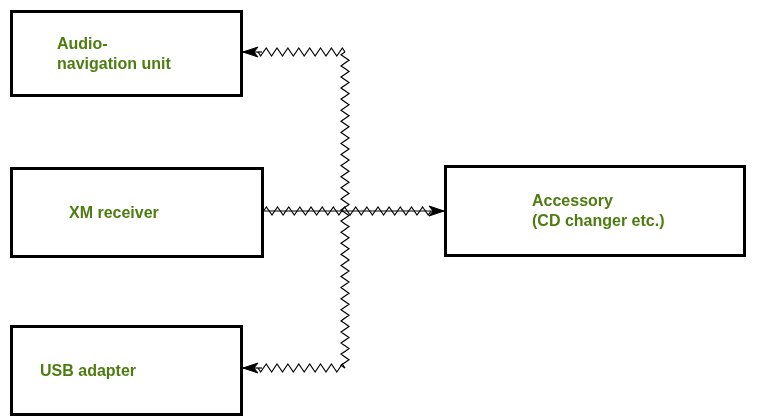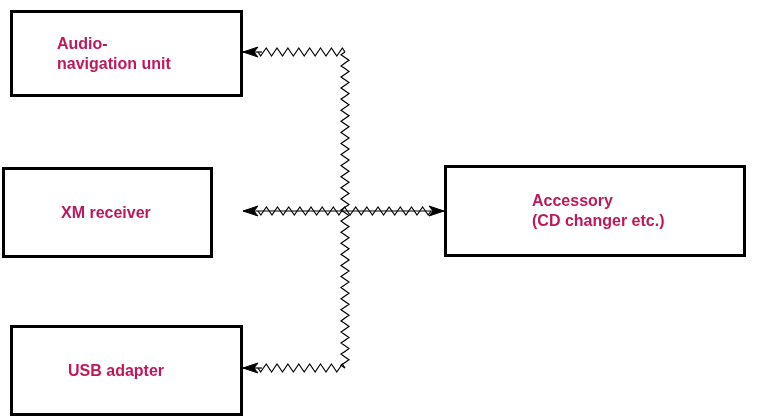"Audio-" .node-label { color: #be185d -> #4d7c0f }
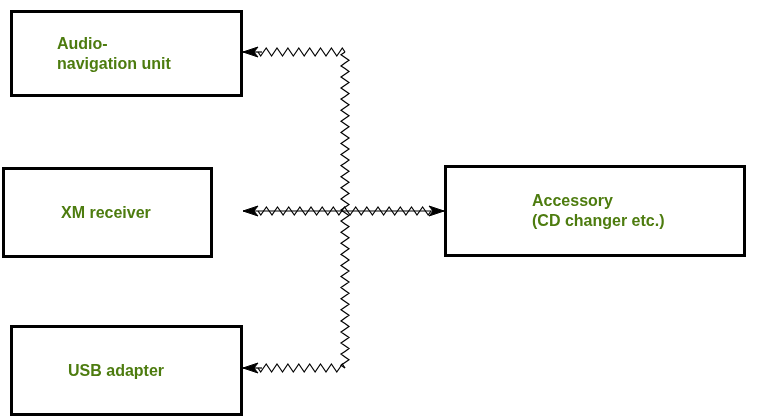"XM receiver" #box-xm { left: 2px -> 10px; width: 211px -> 254px }
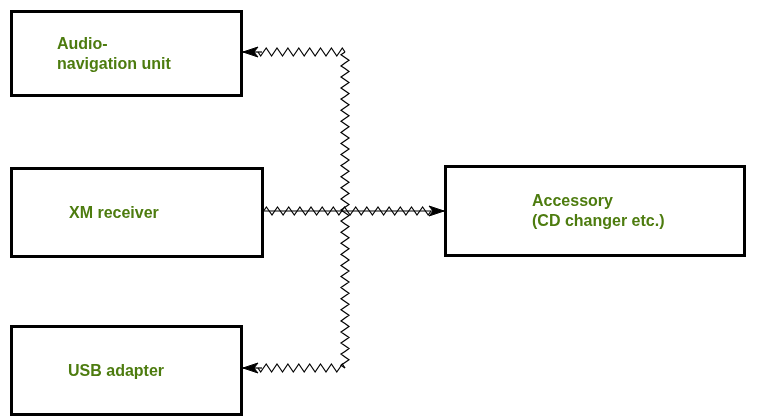"USB adapter" #box-usb .node-label { padding-left: 55px -> 27px }
